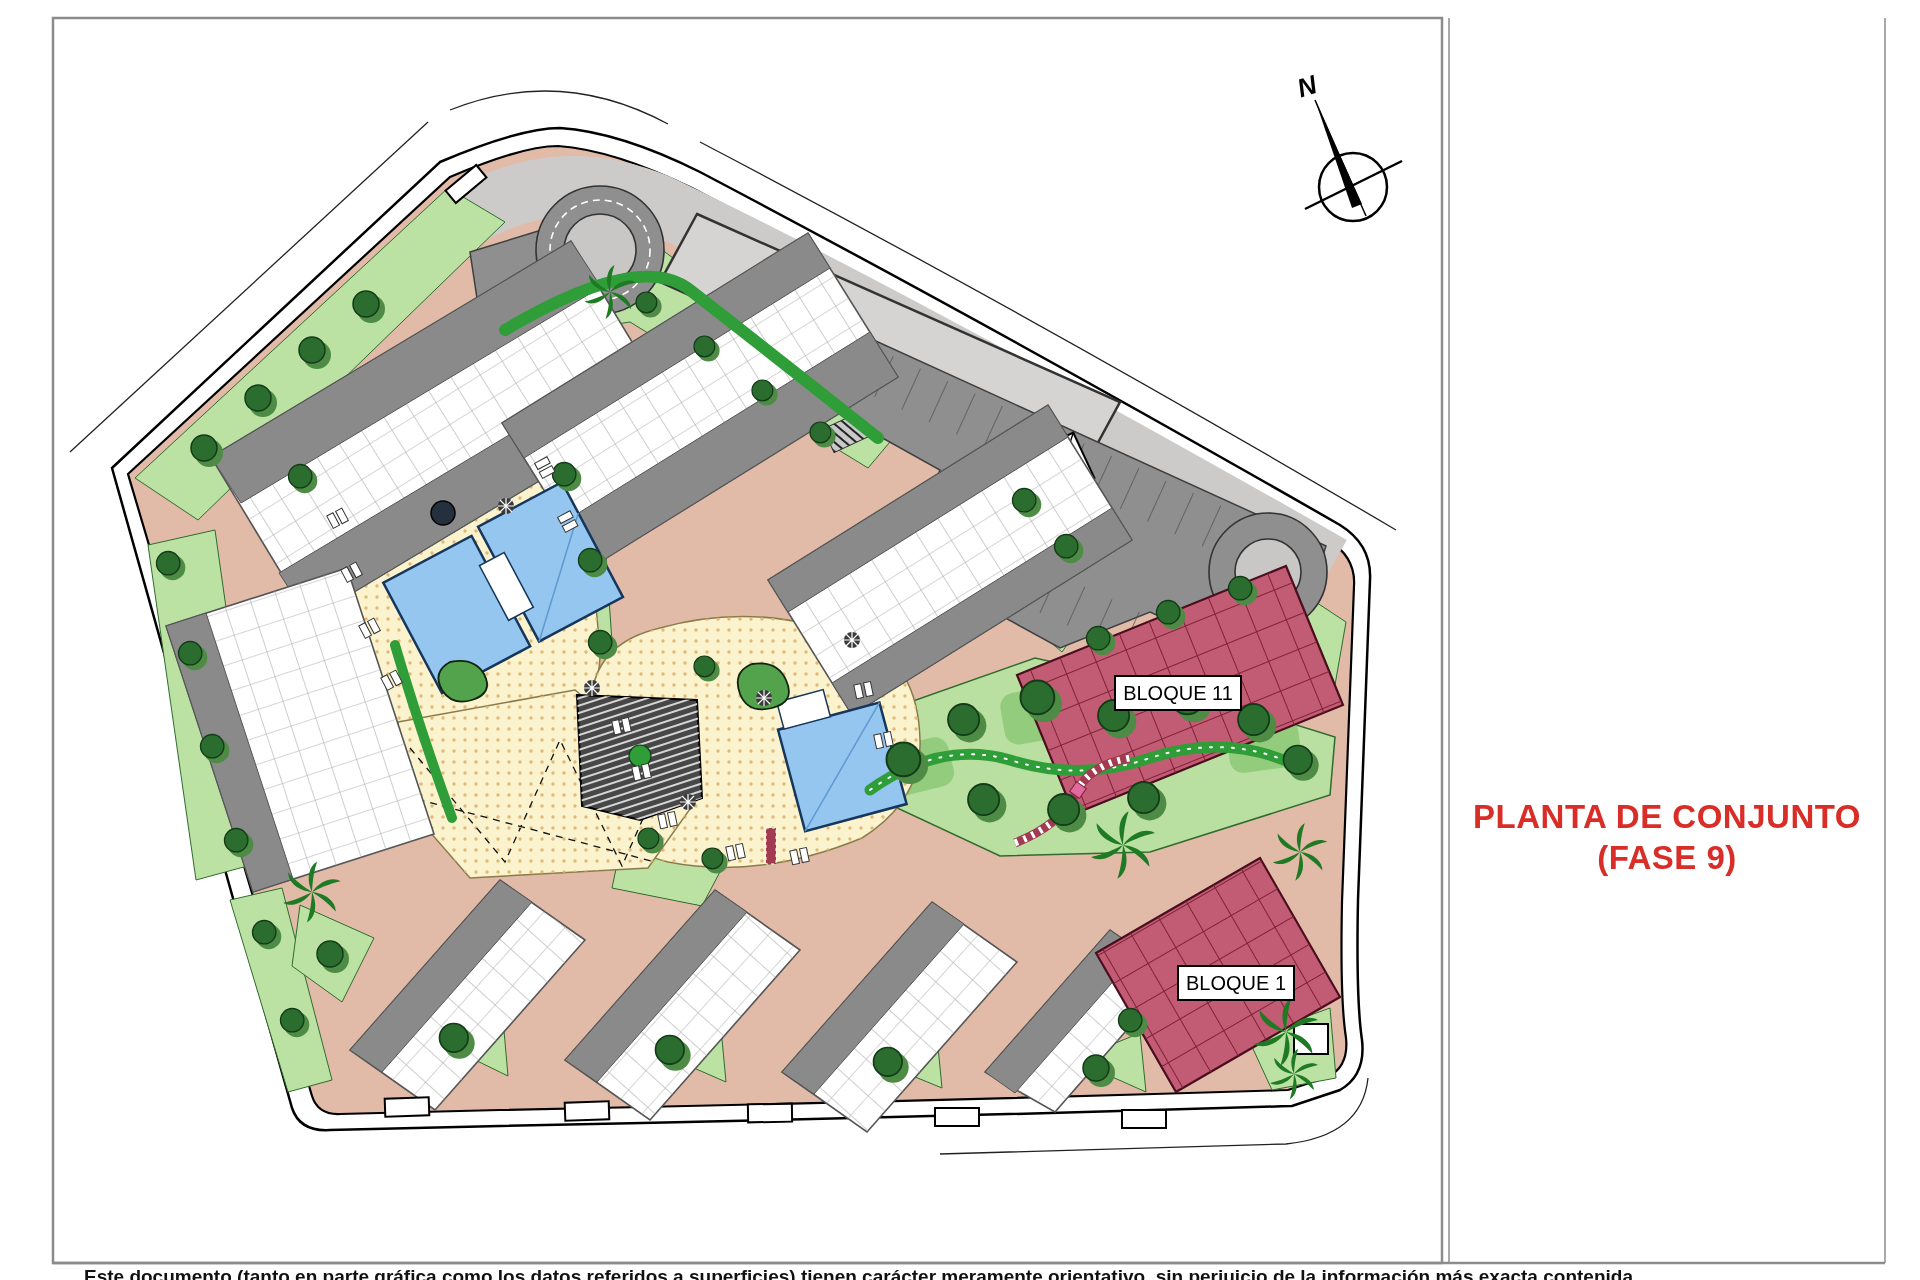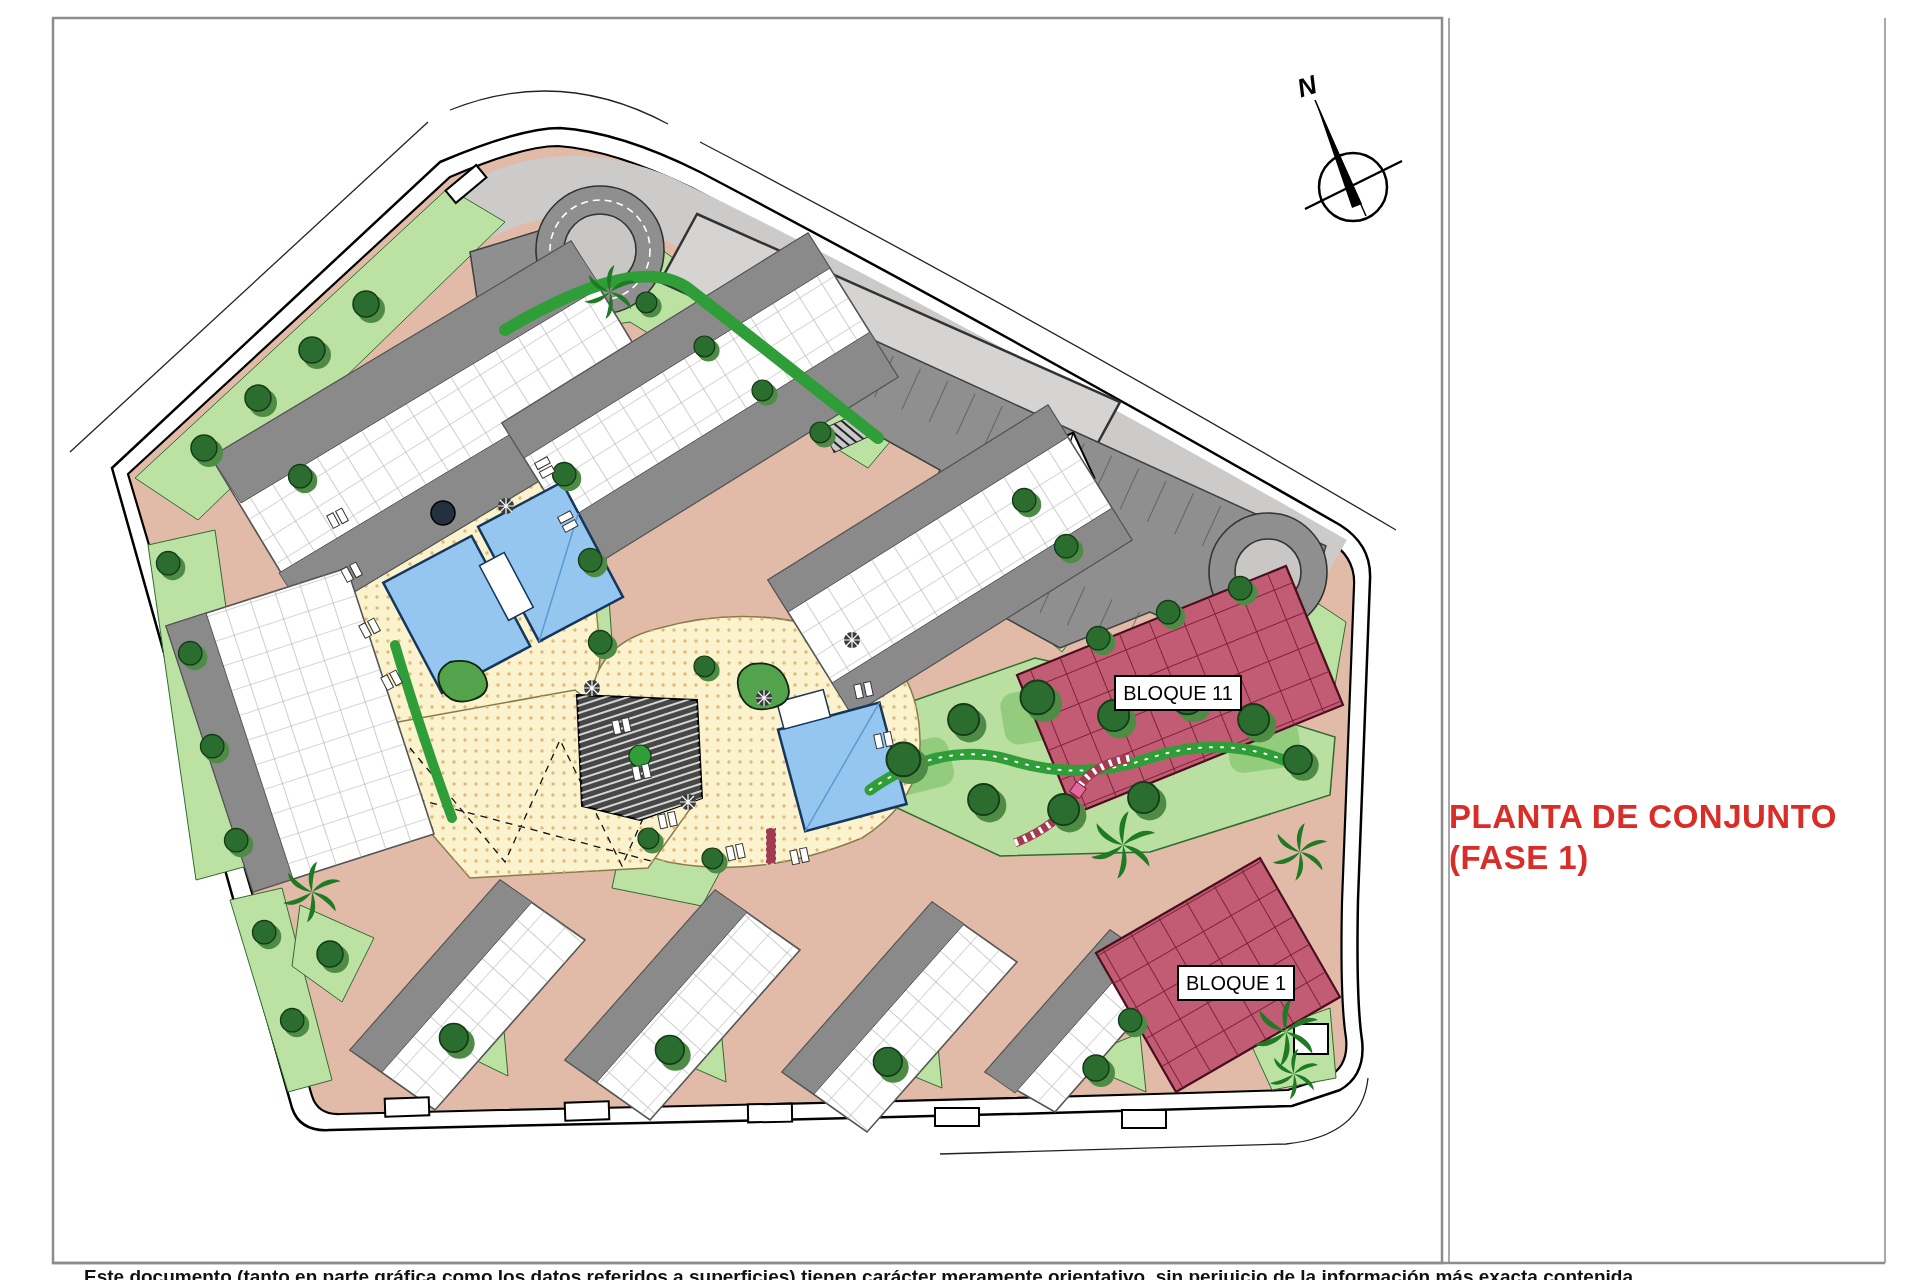"PLANTA DE CONJUNTO" .plan-title { text-align: none -> center }
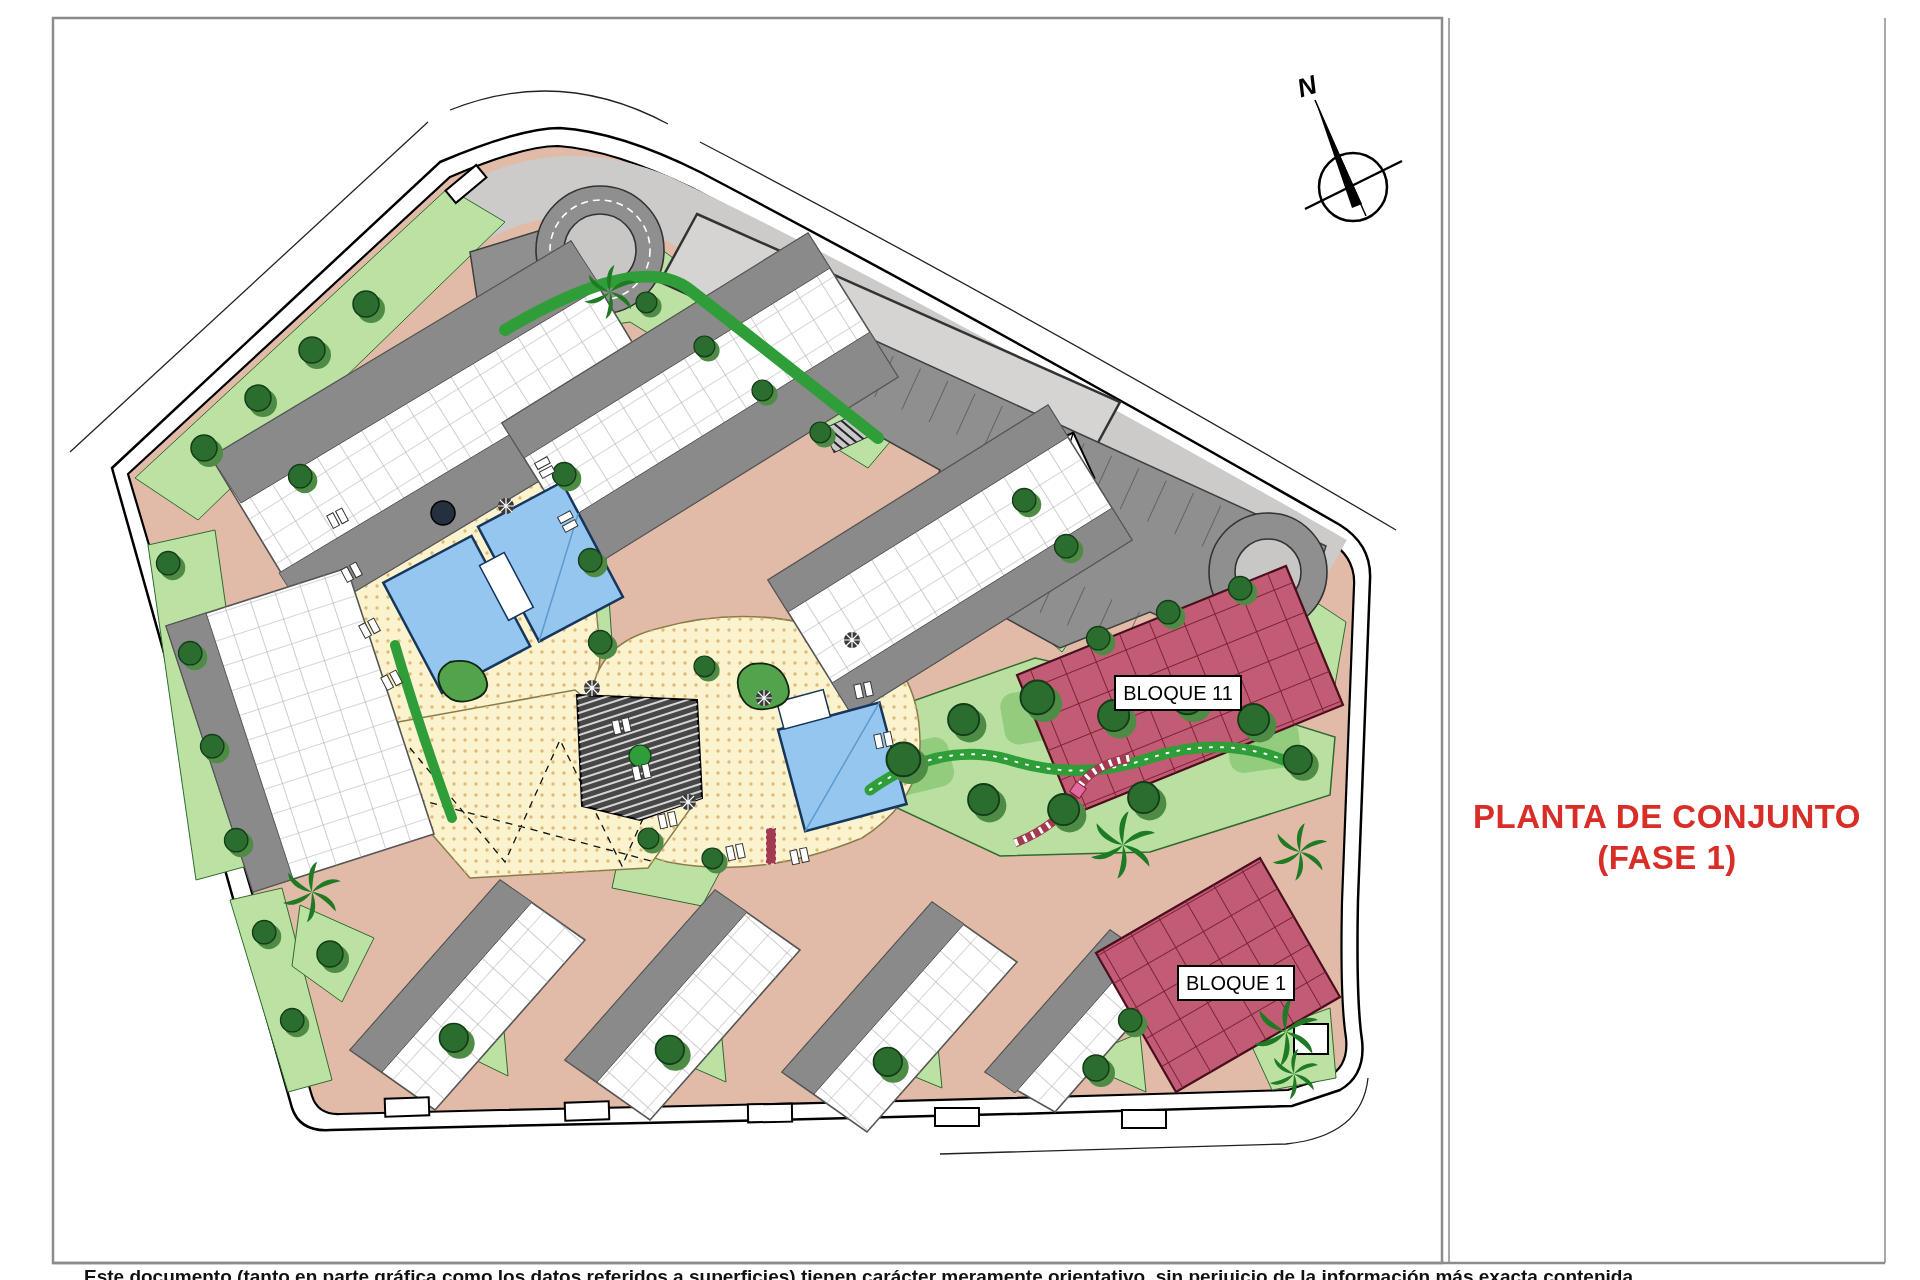"(FASE 1)" div { text: 1 -> 9 }
